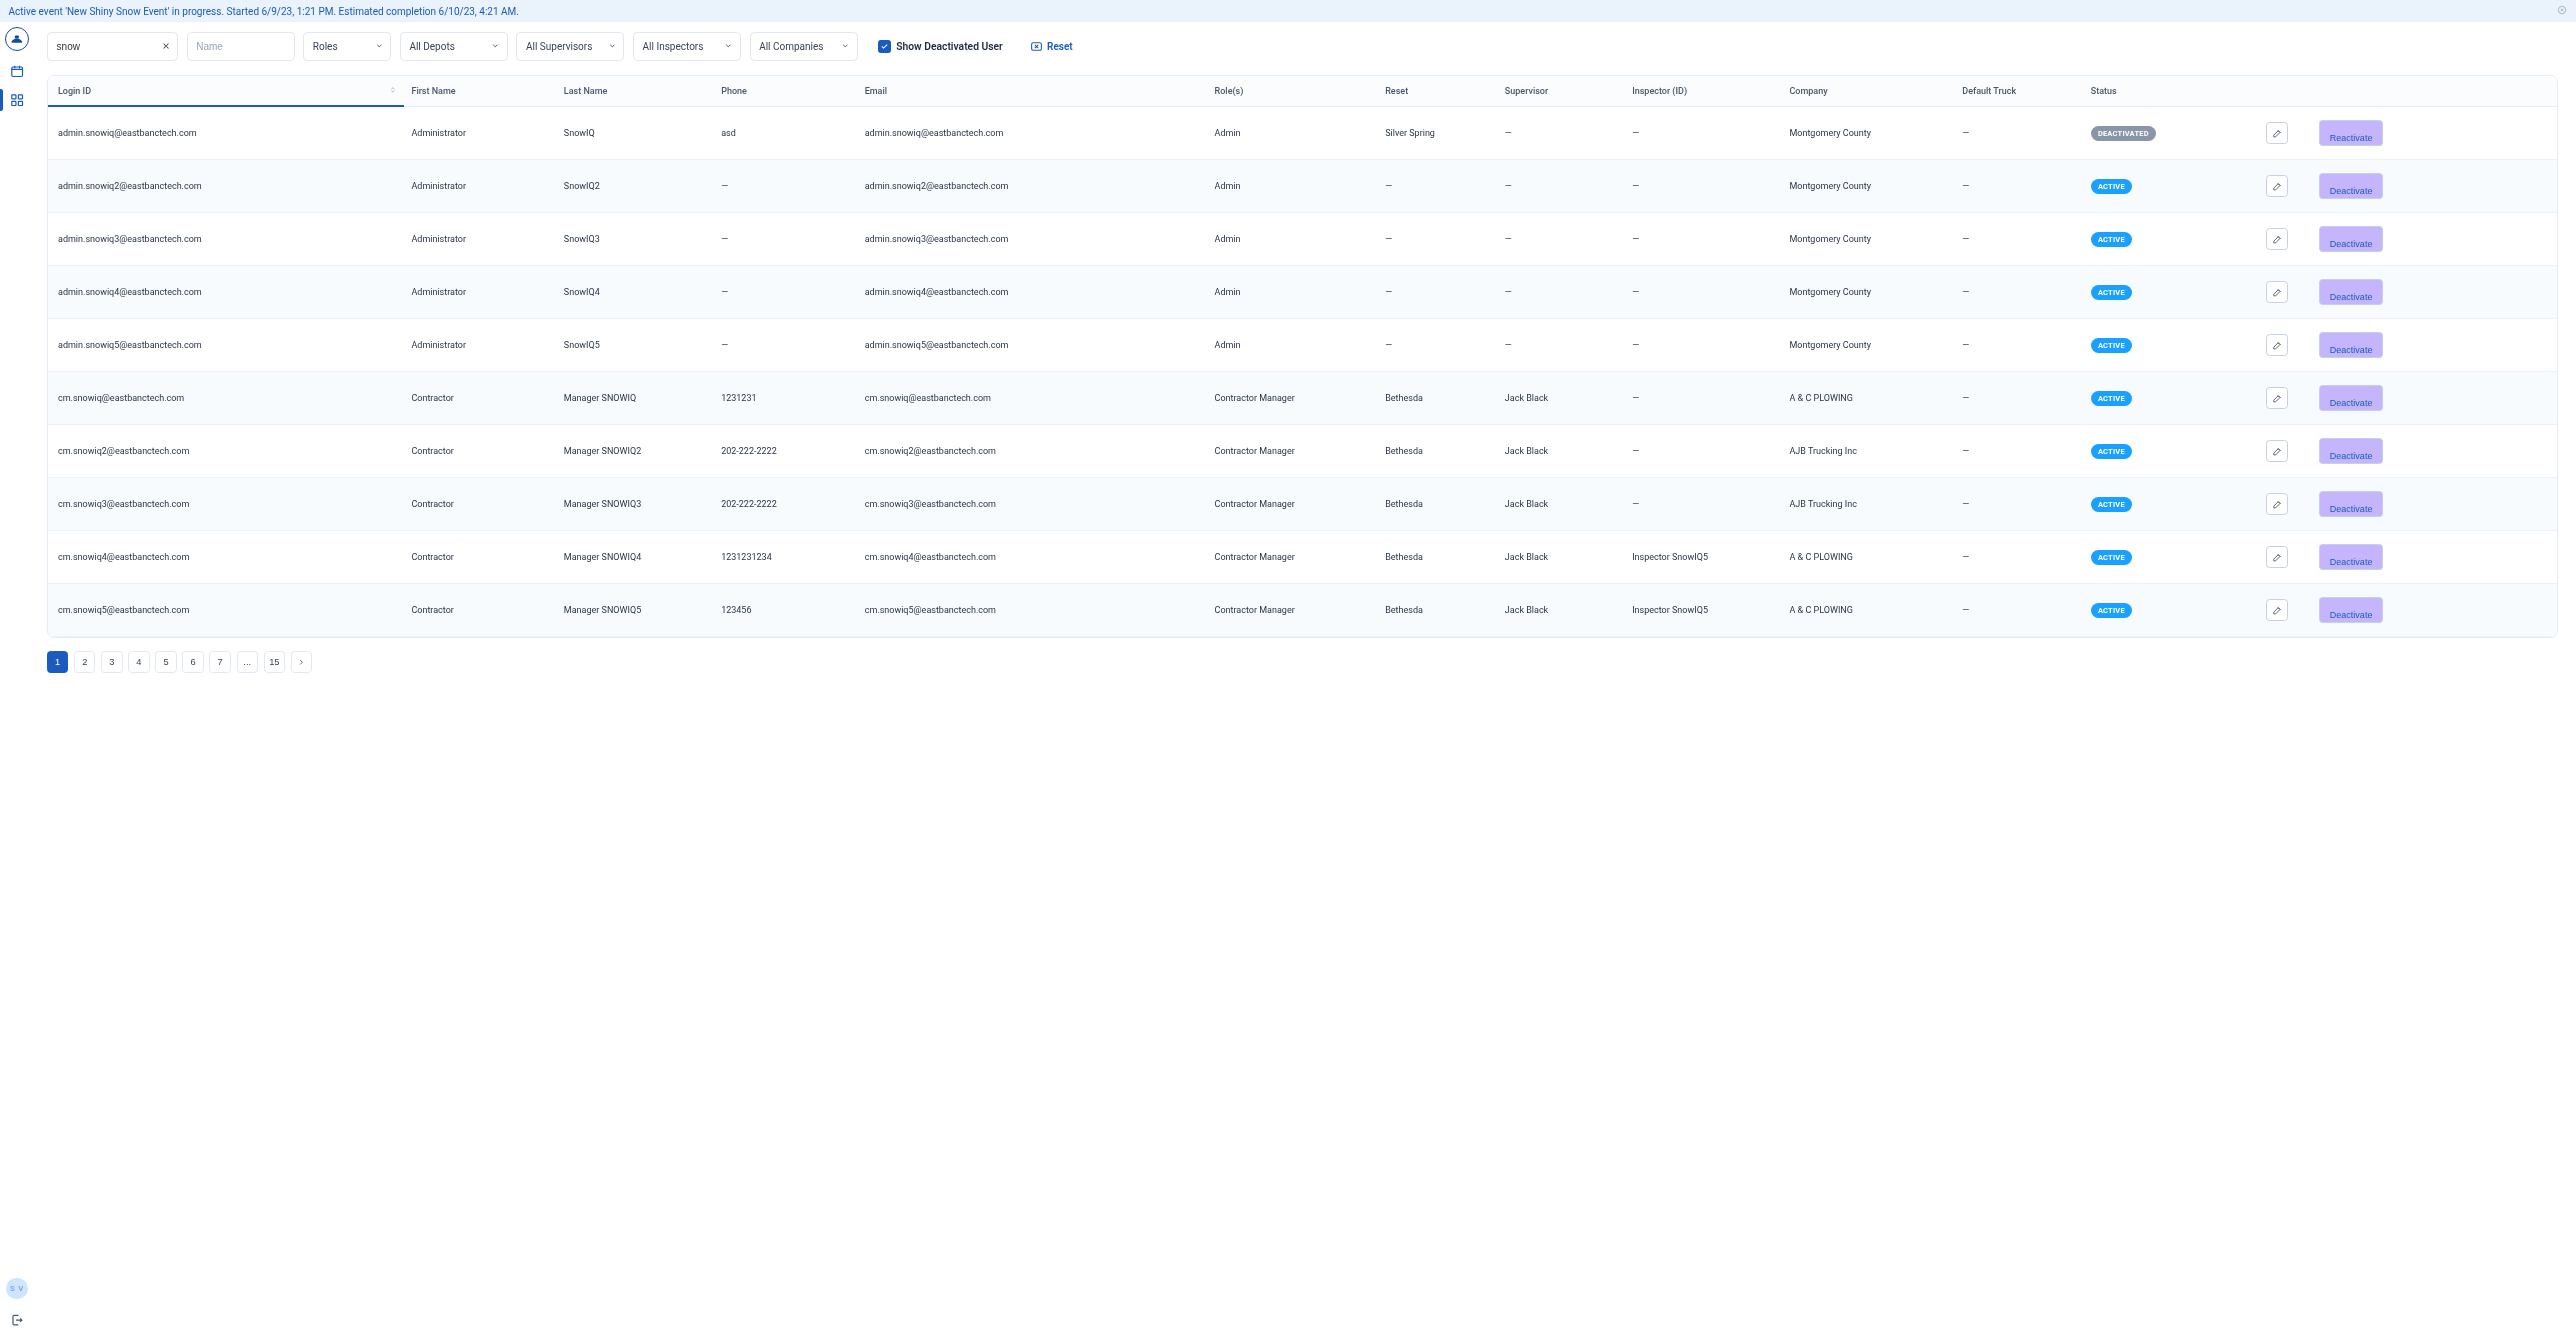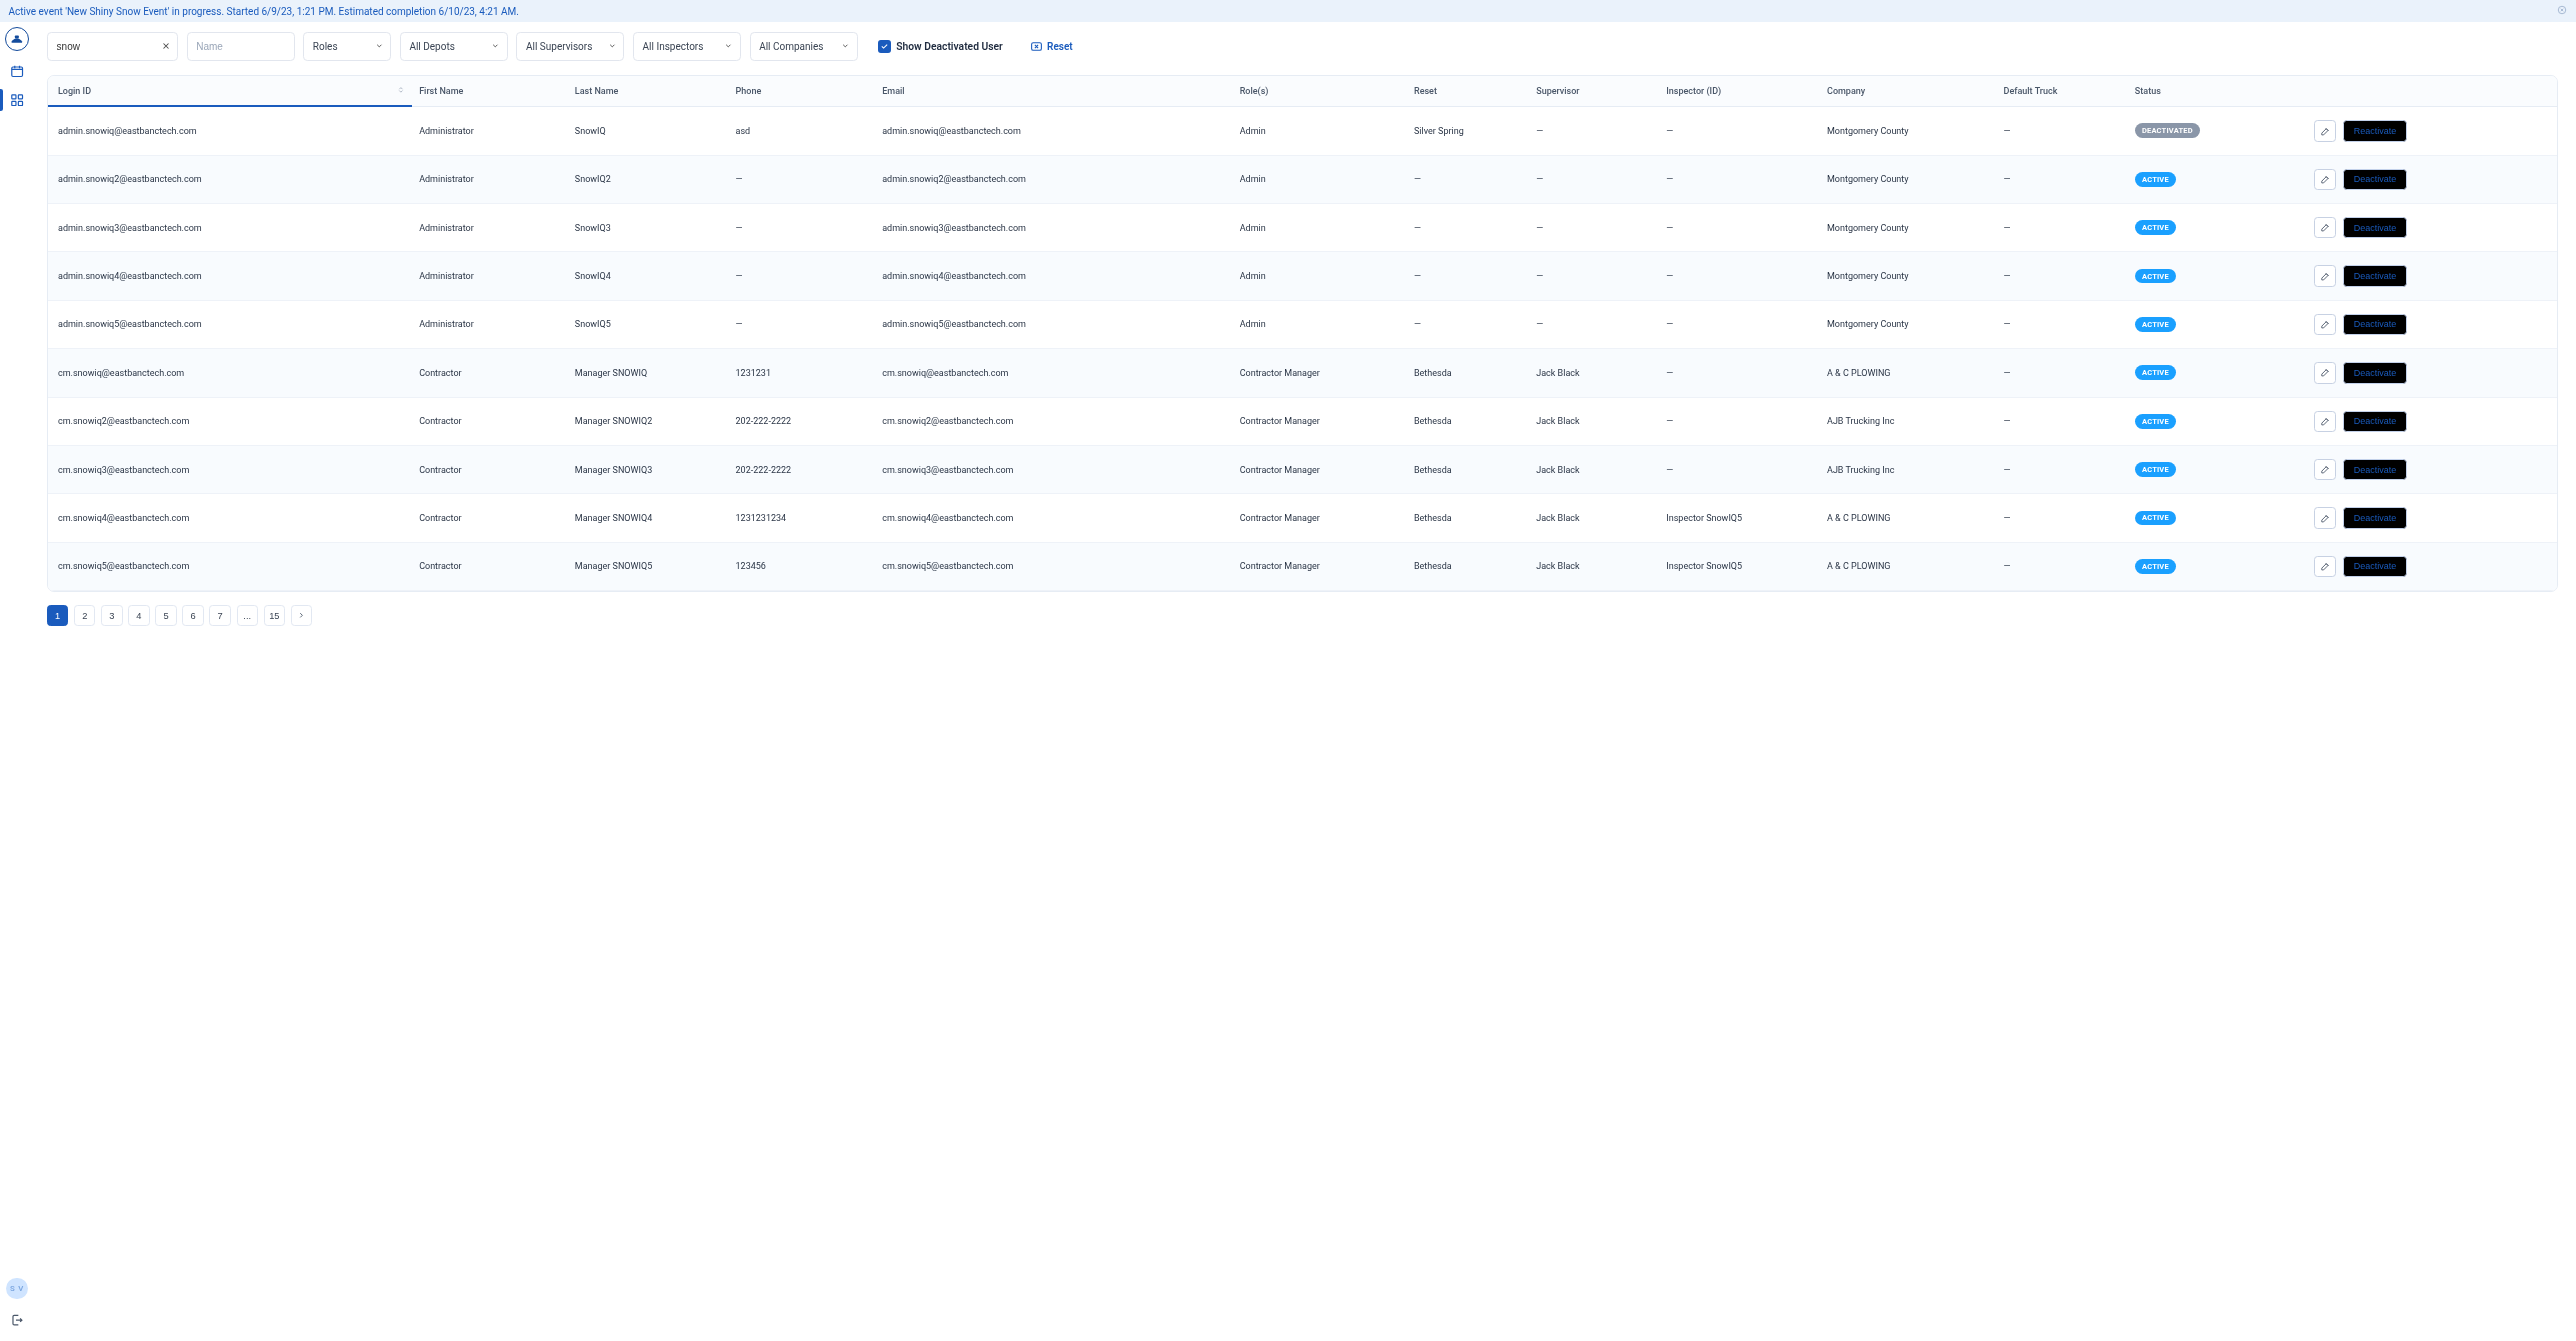"Reactivate" .act-btn { background: #000000 -> #c4b5fd; margin-left: none -> 24px; padding: 0 10px -> 12px 10px }
